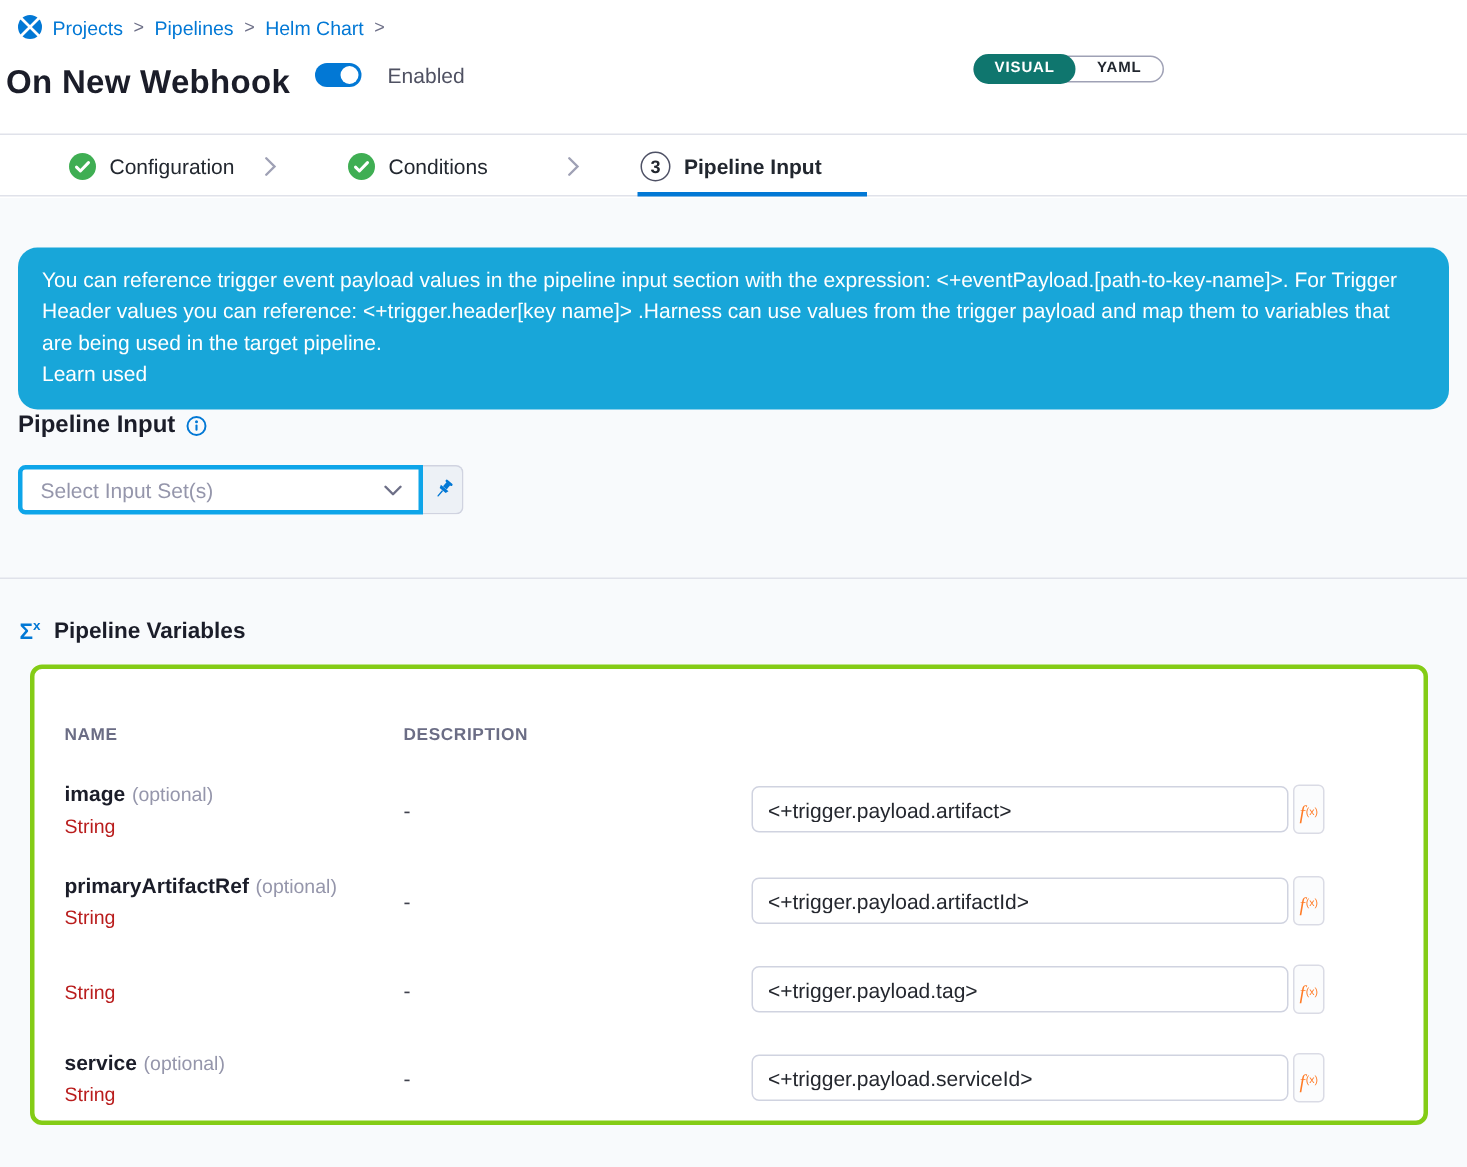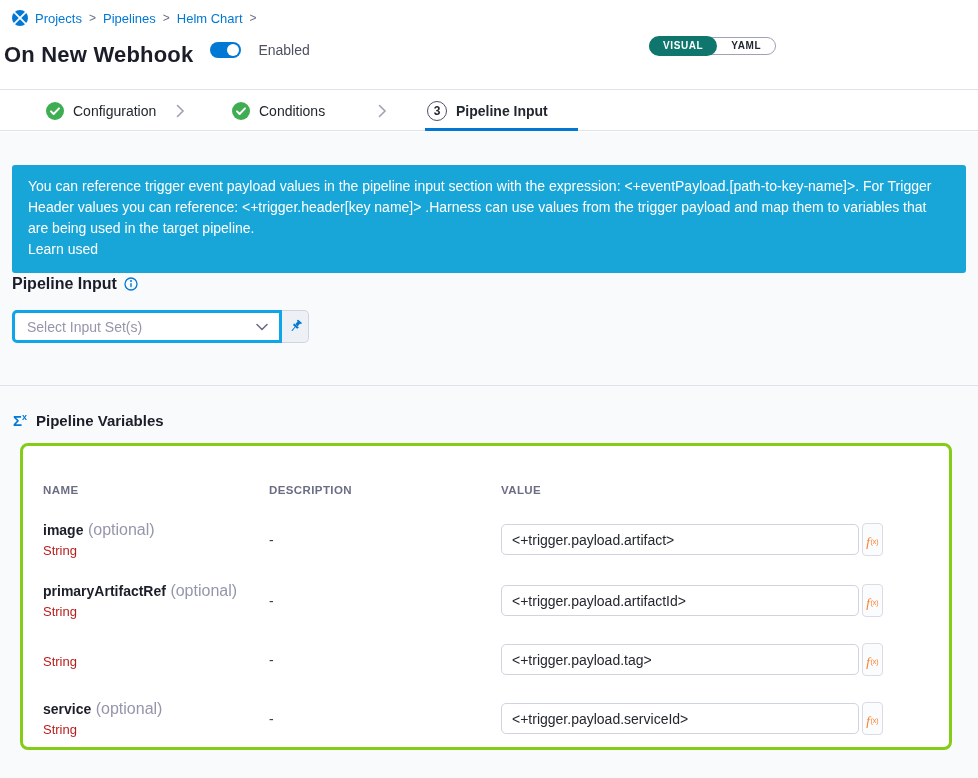"You can reference trigger event" .banner { border-radius: 3px -> 13px }
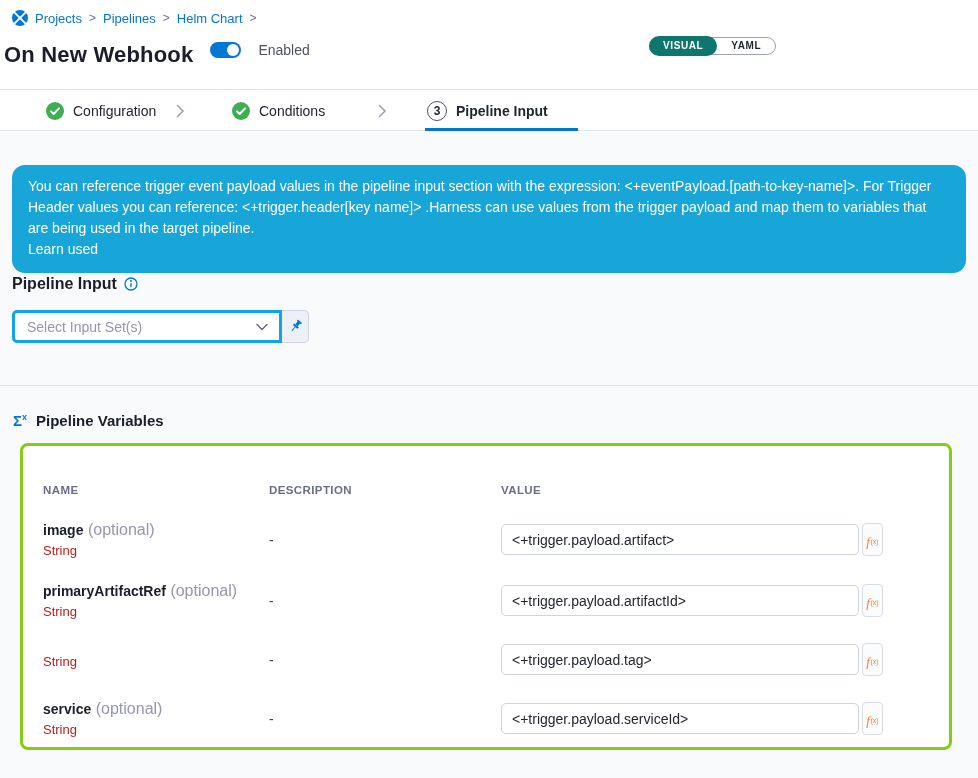"VALUE" span { html: <span>VALUE</span> -> none }
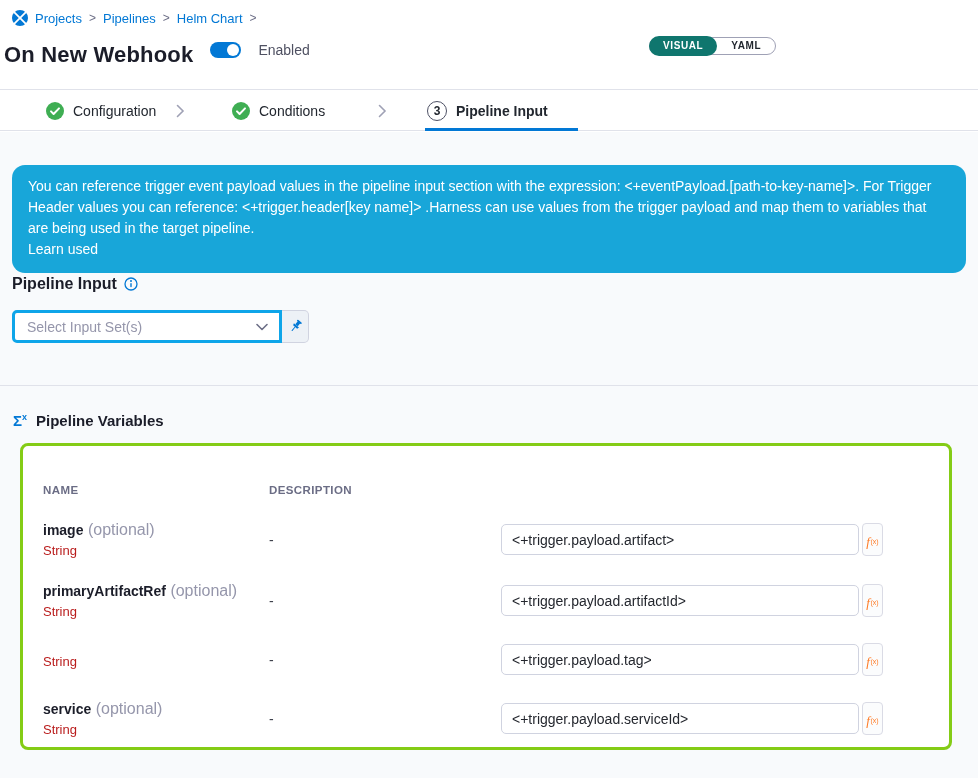"(optional)" .opt { font-size: 16px -> 13px }
